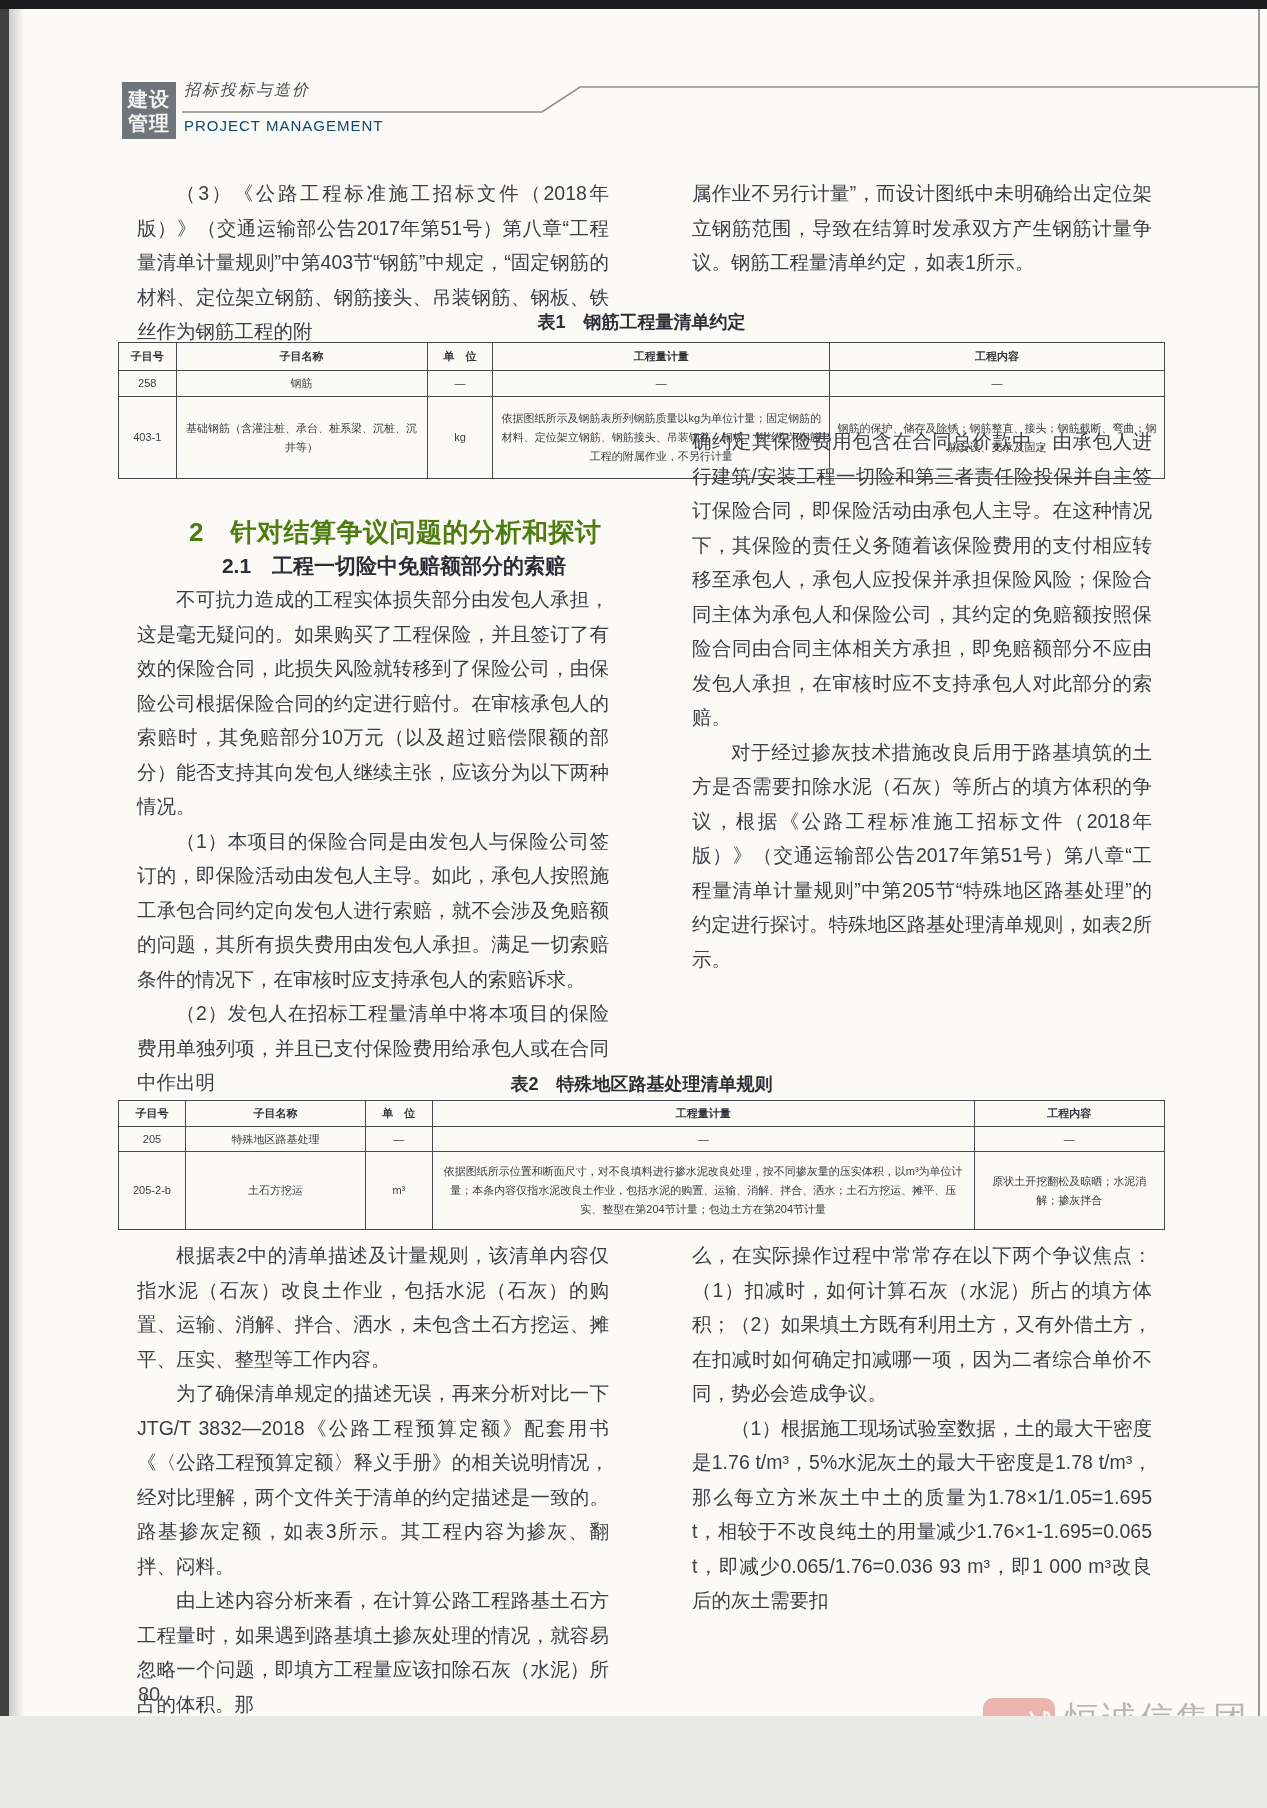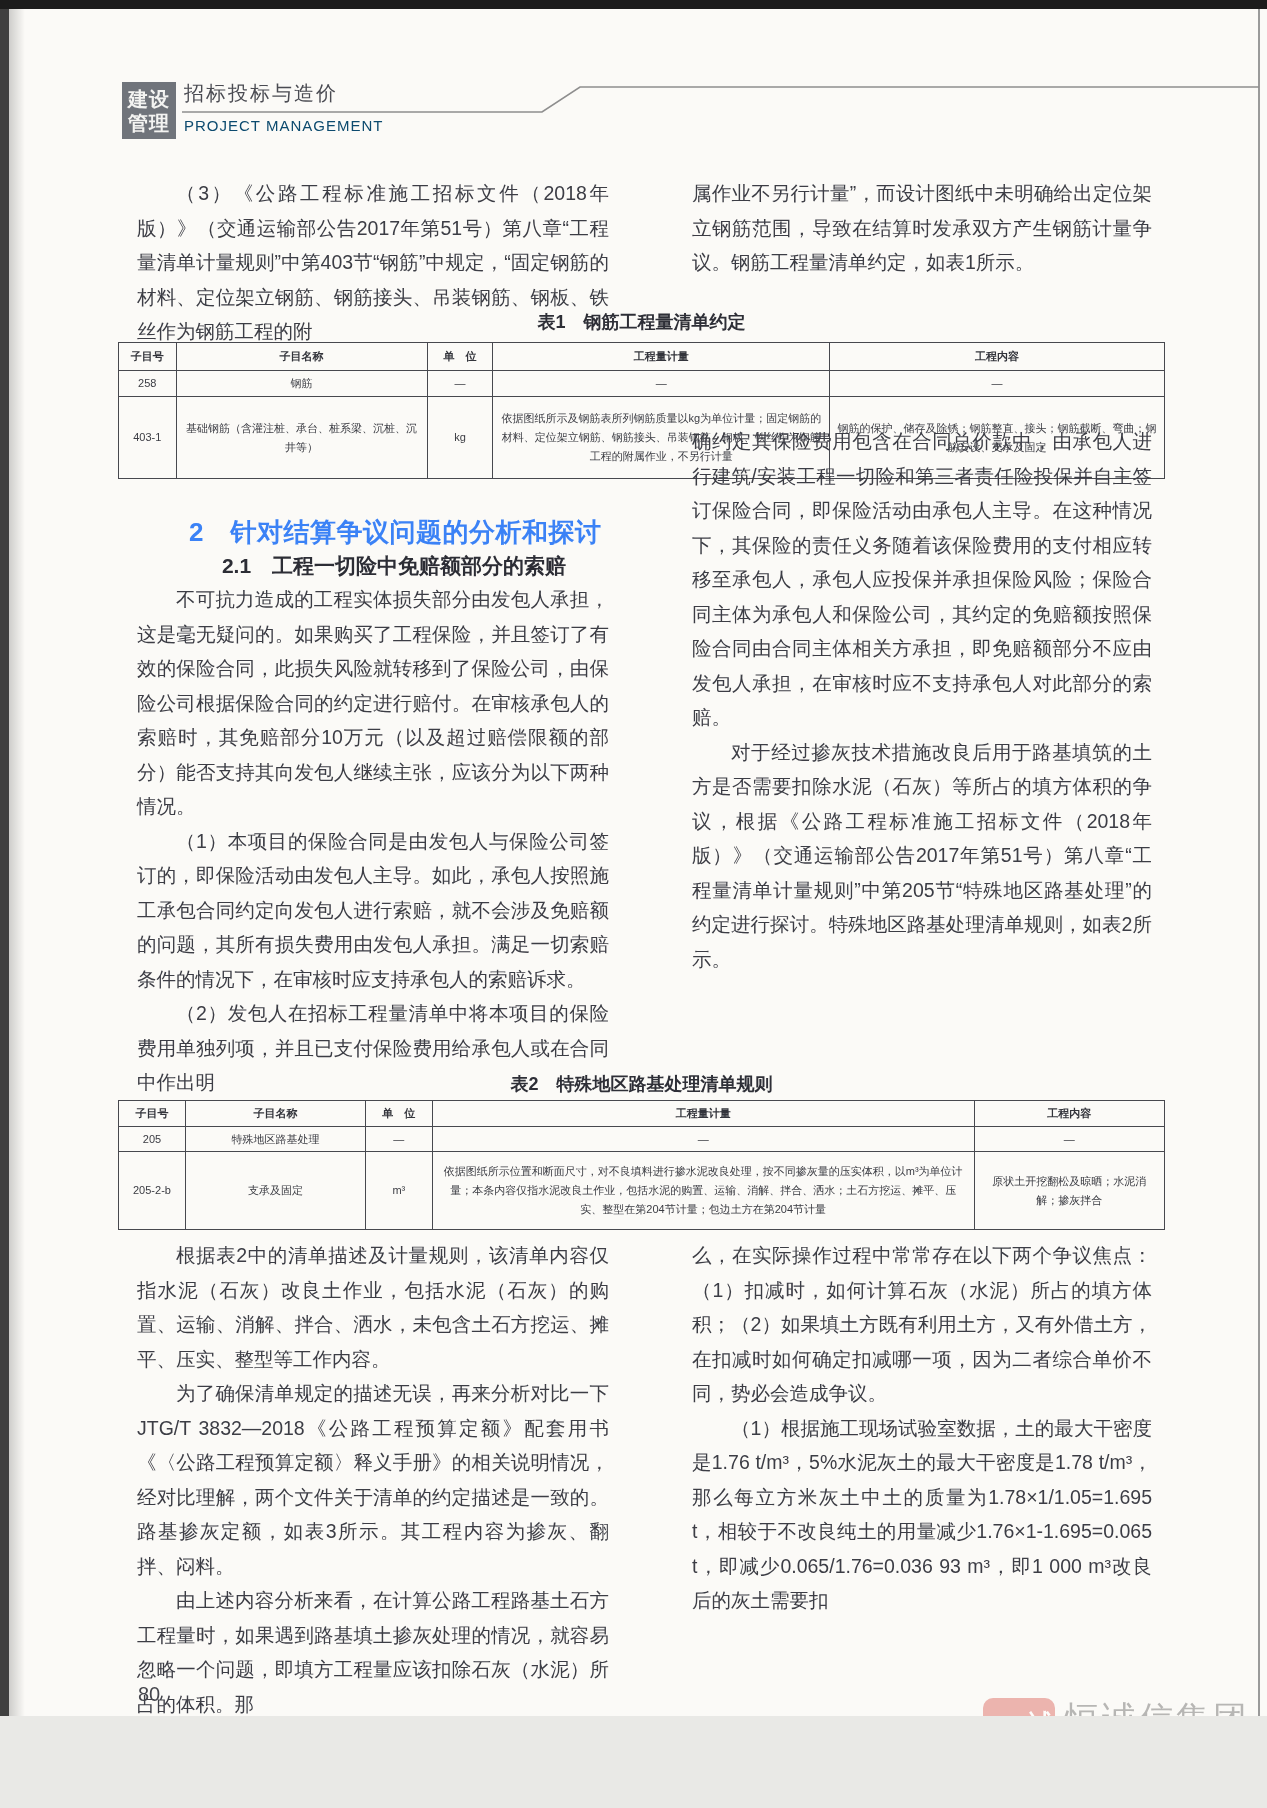"招标投标与造价" .title-cn { font-size: 20px -> 16px; font-style: none -> italic }
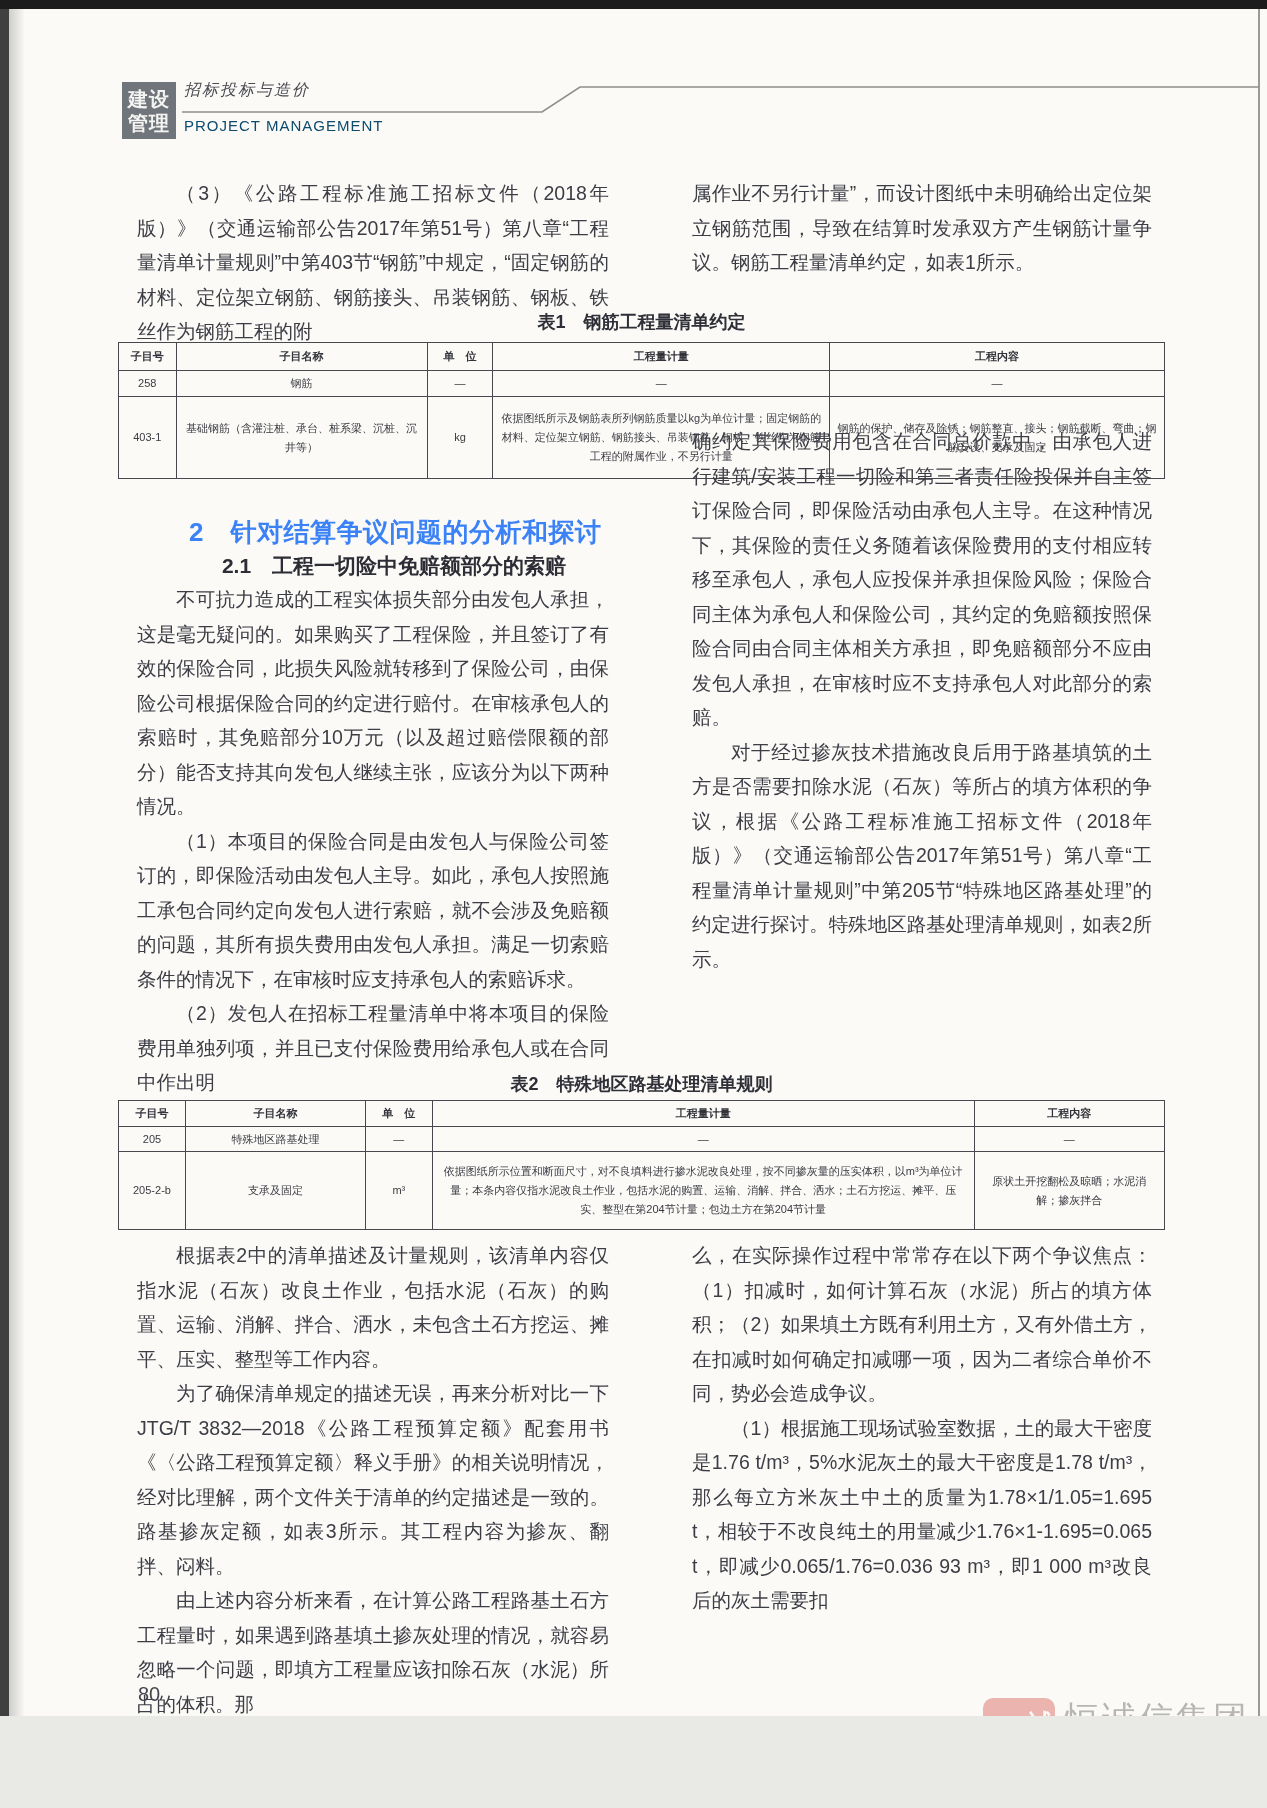"2 针对结算争议问题的分析和探讨" .h2 { color: #3b82f6 -> #4d7c0f }
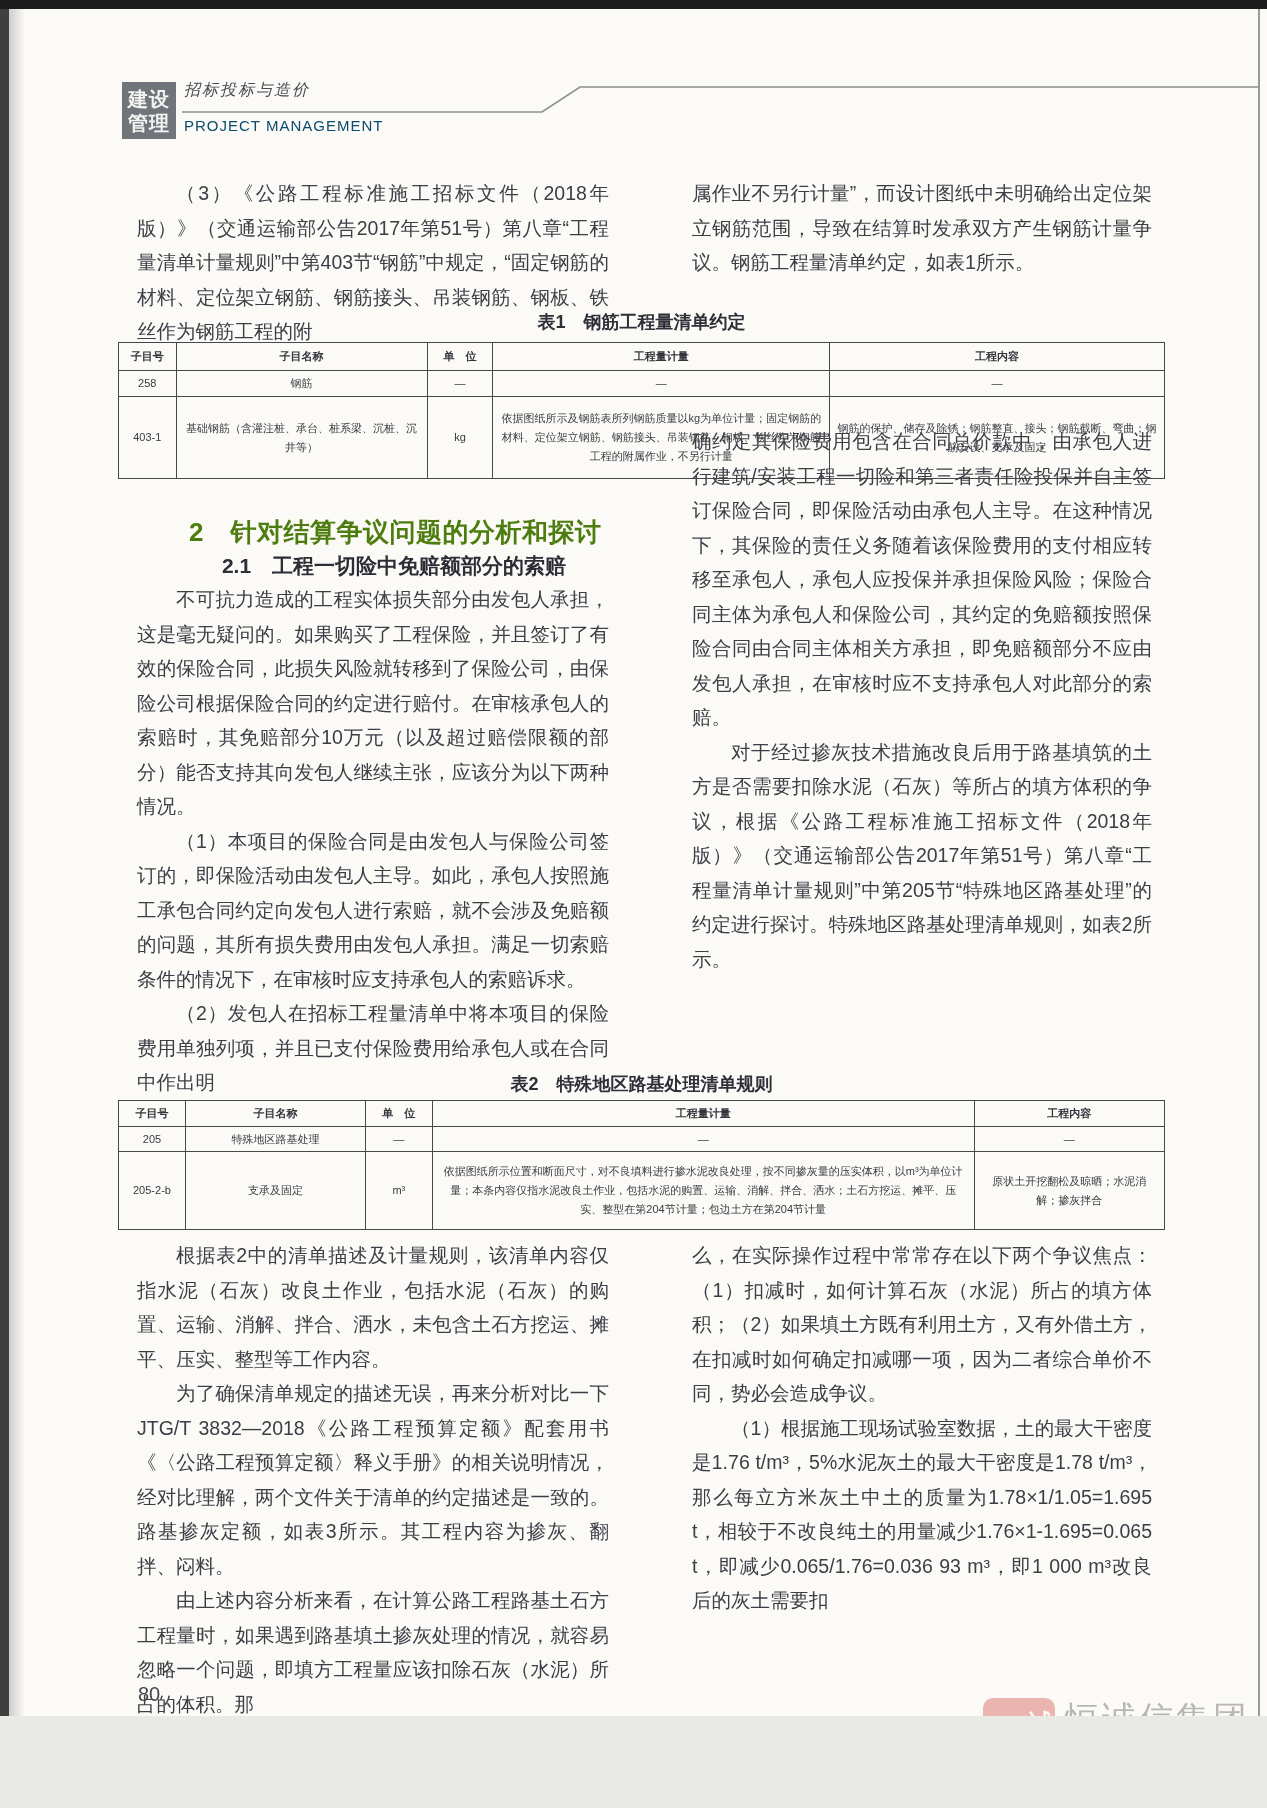"支承及固定" td { text: 支承及固定 -> 土石方挖运 }
